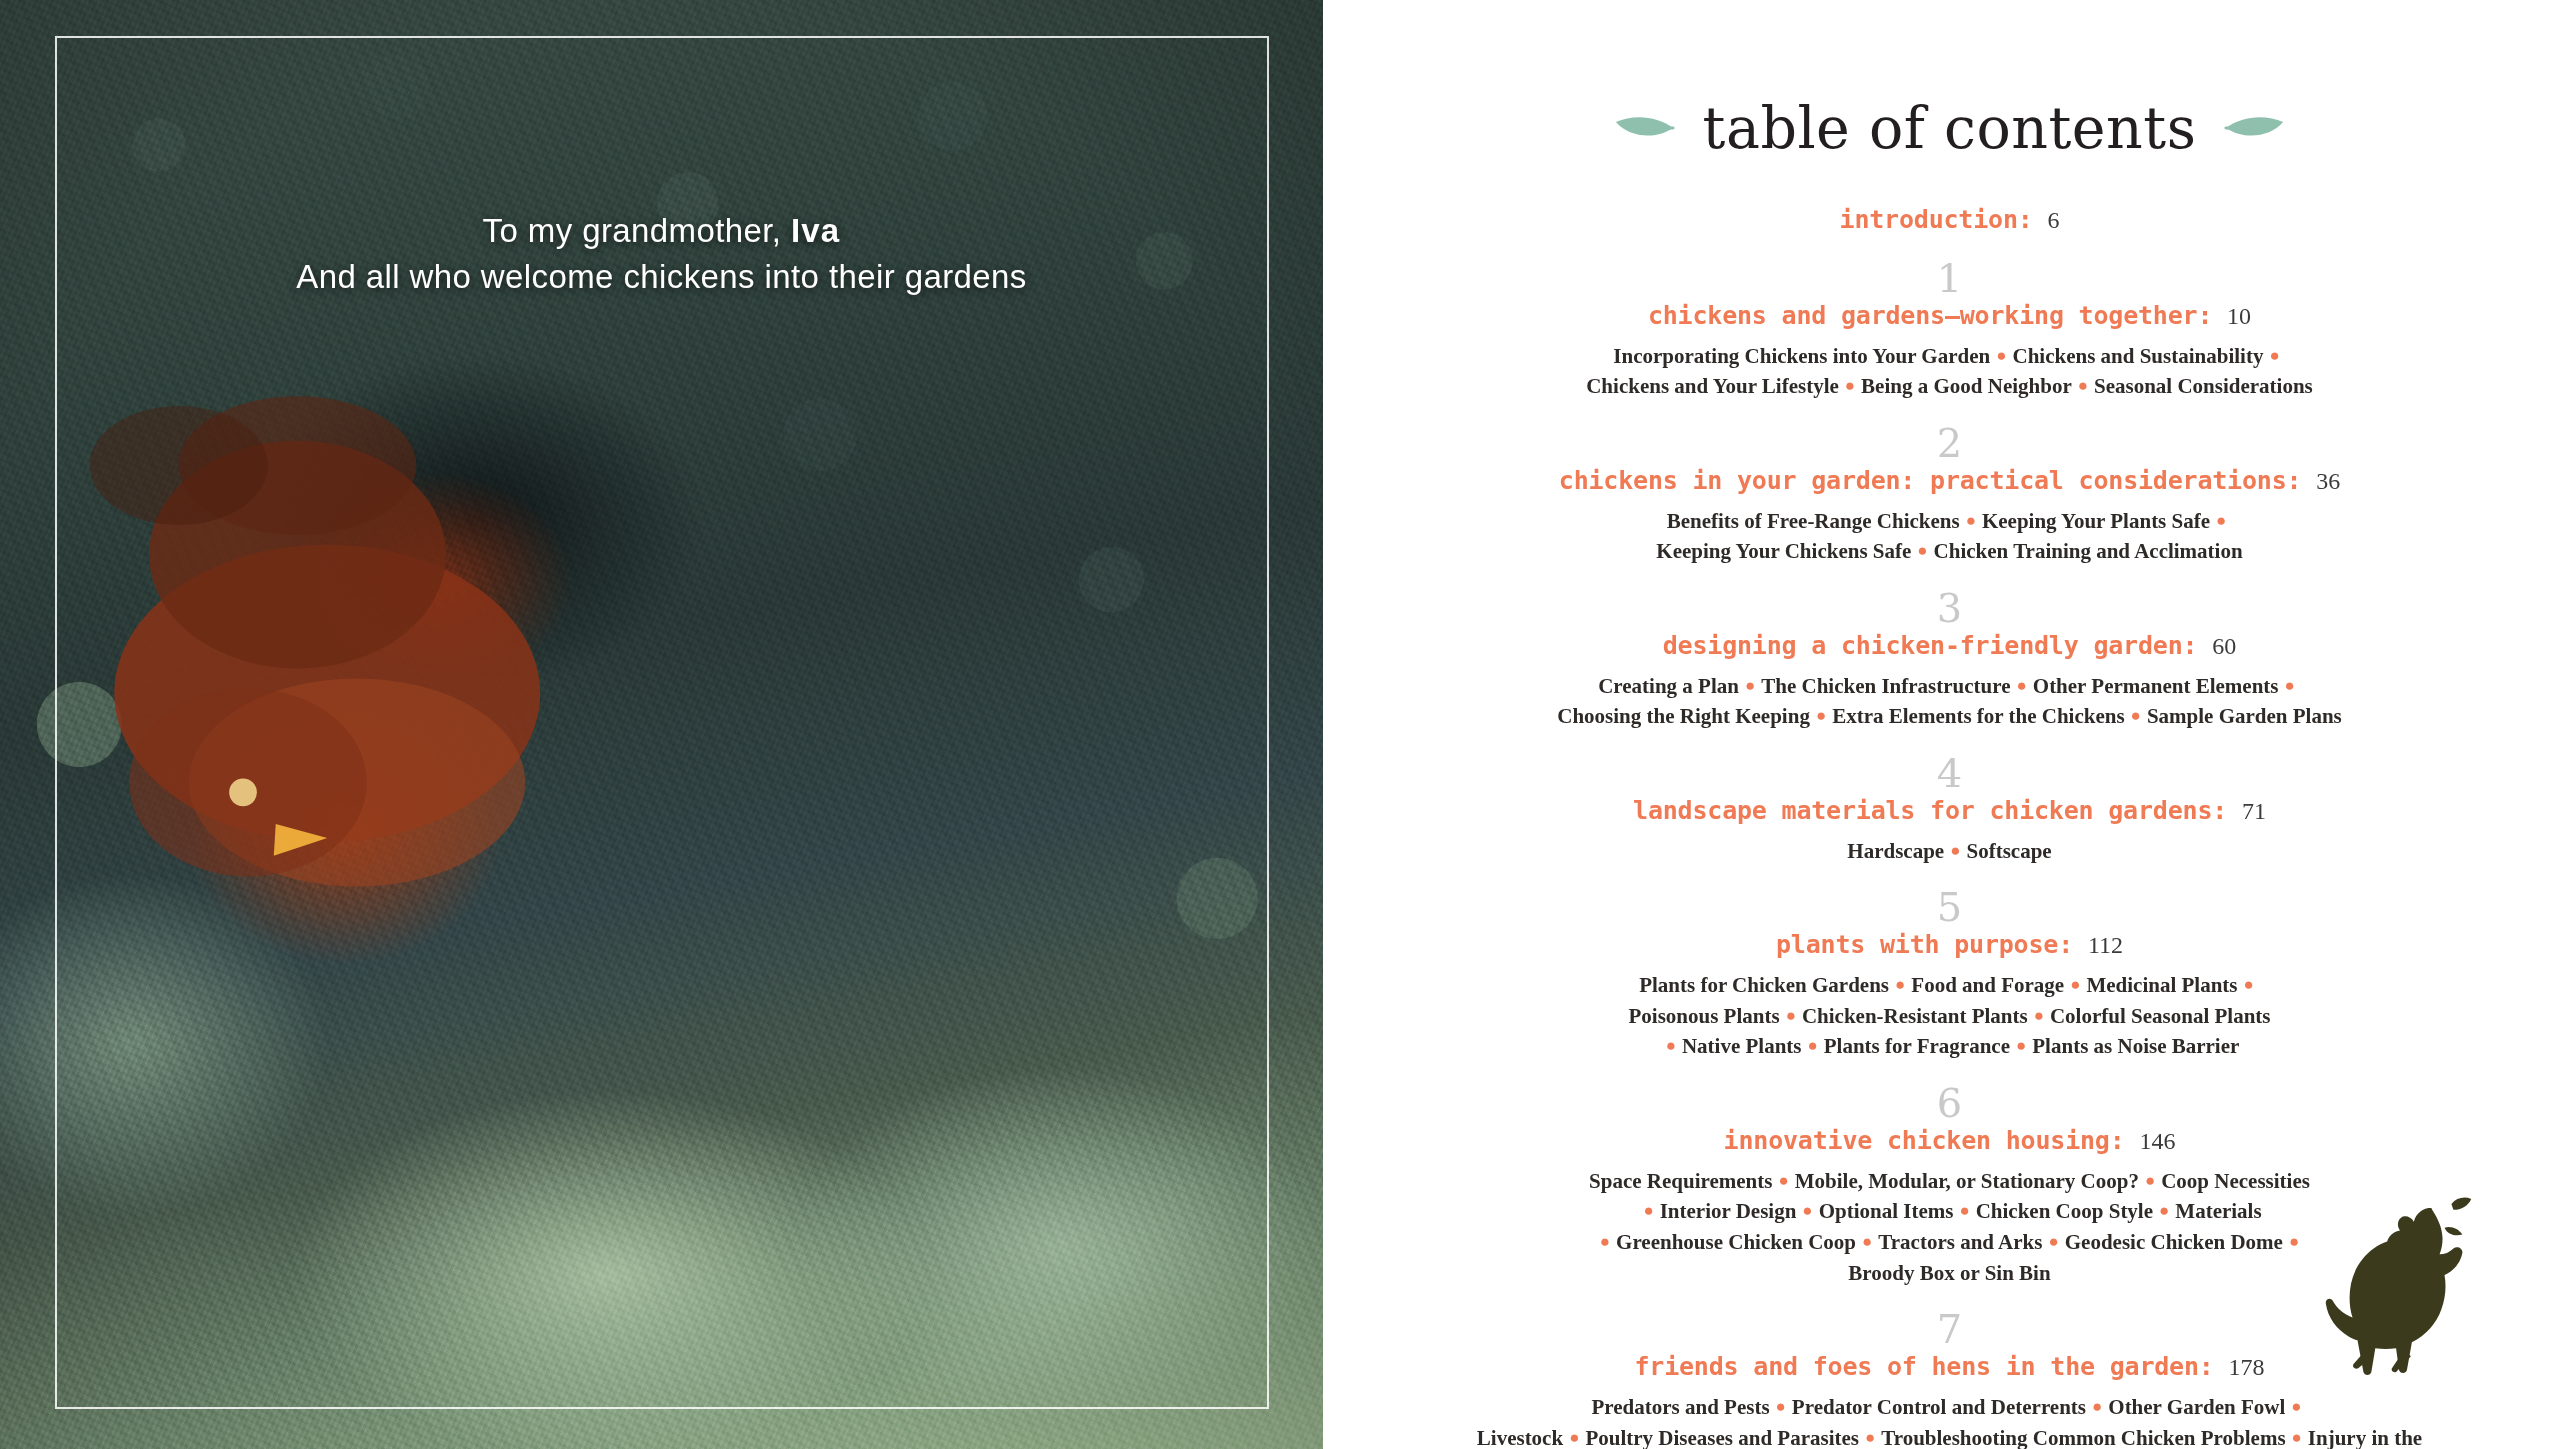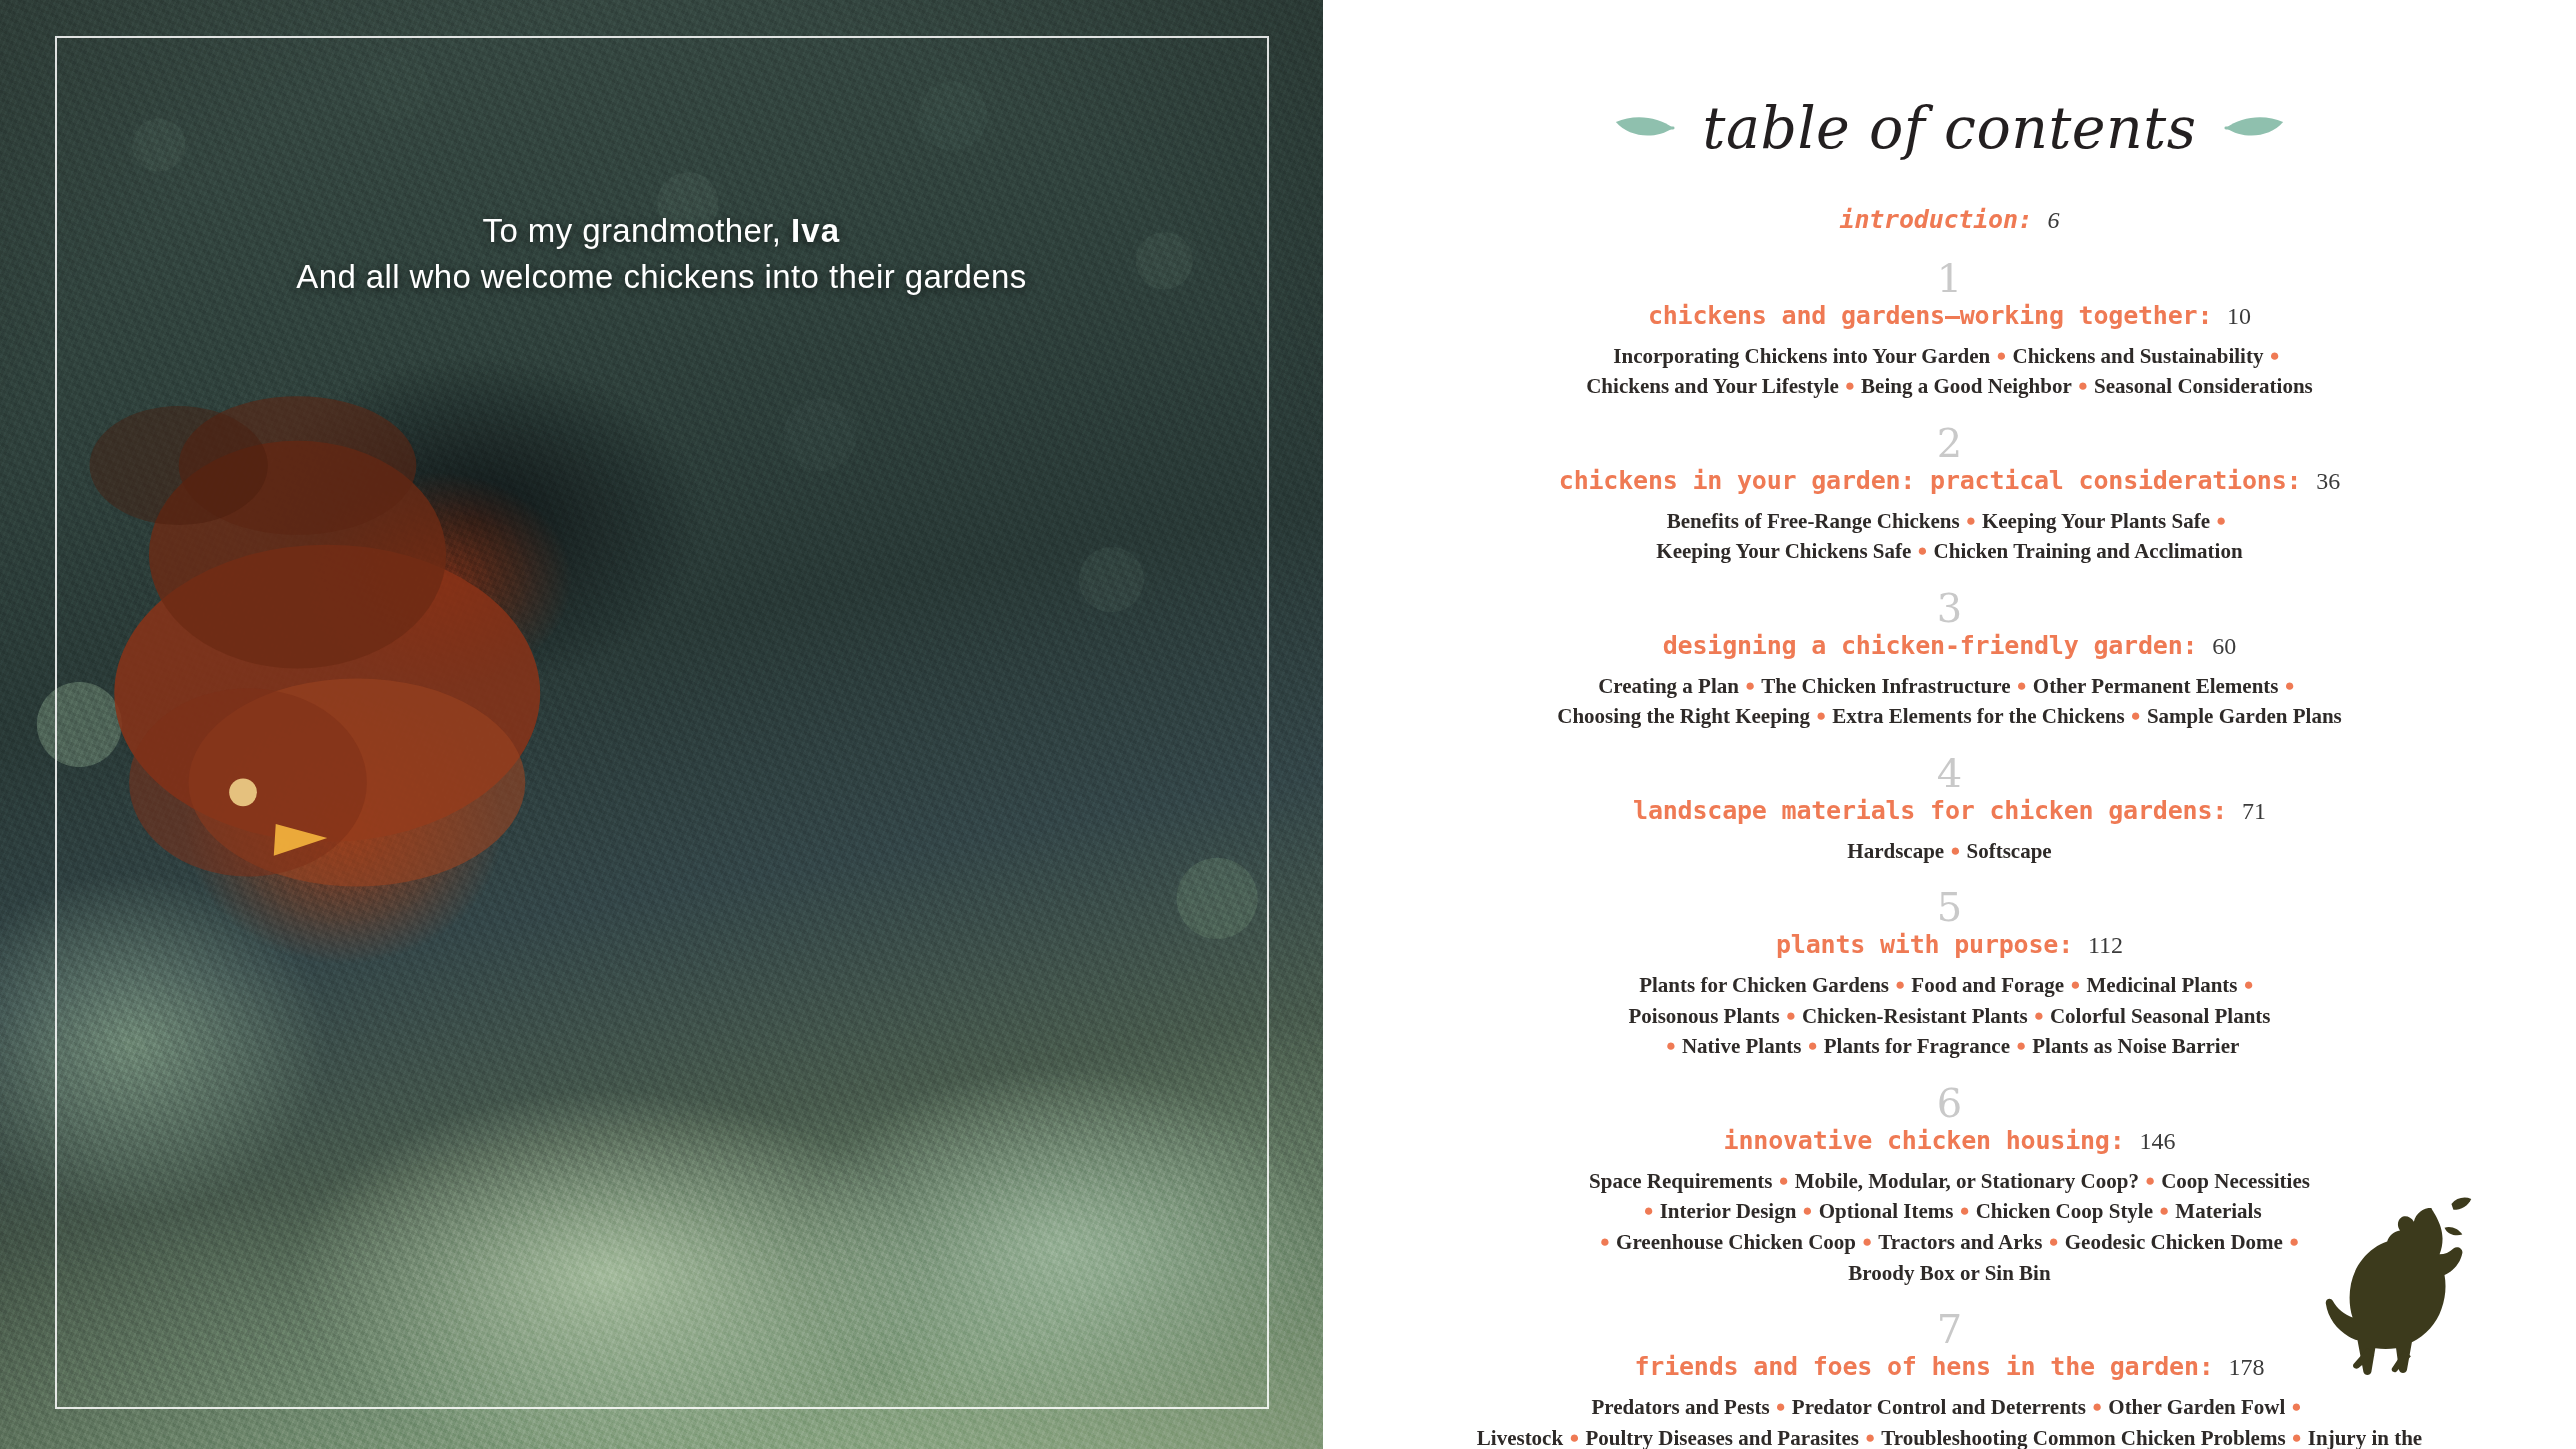"table of contents" .toc-title { font-style: italic -> none }
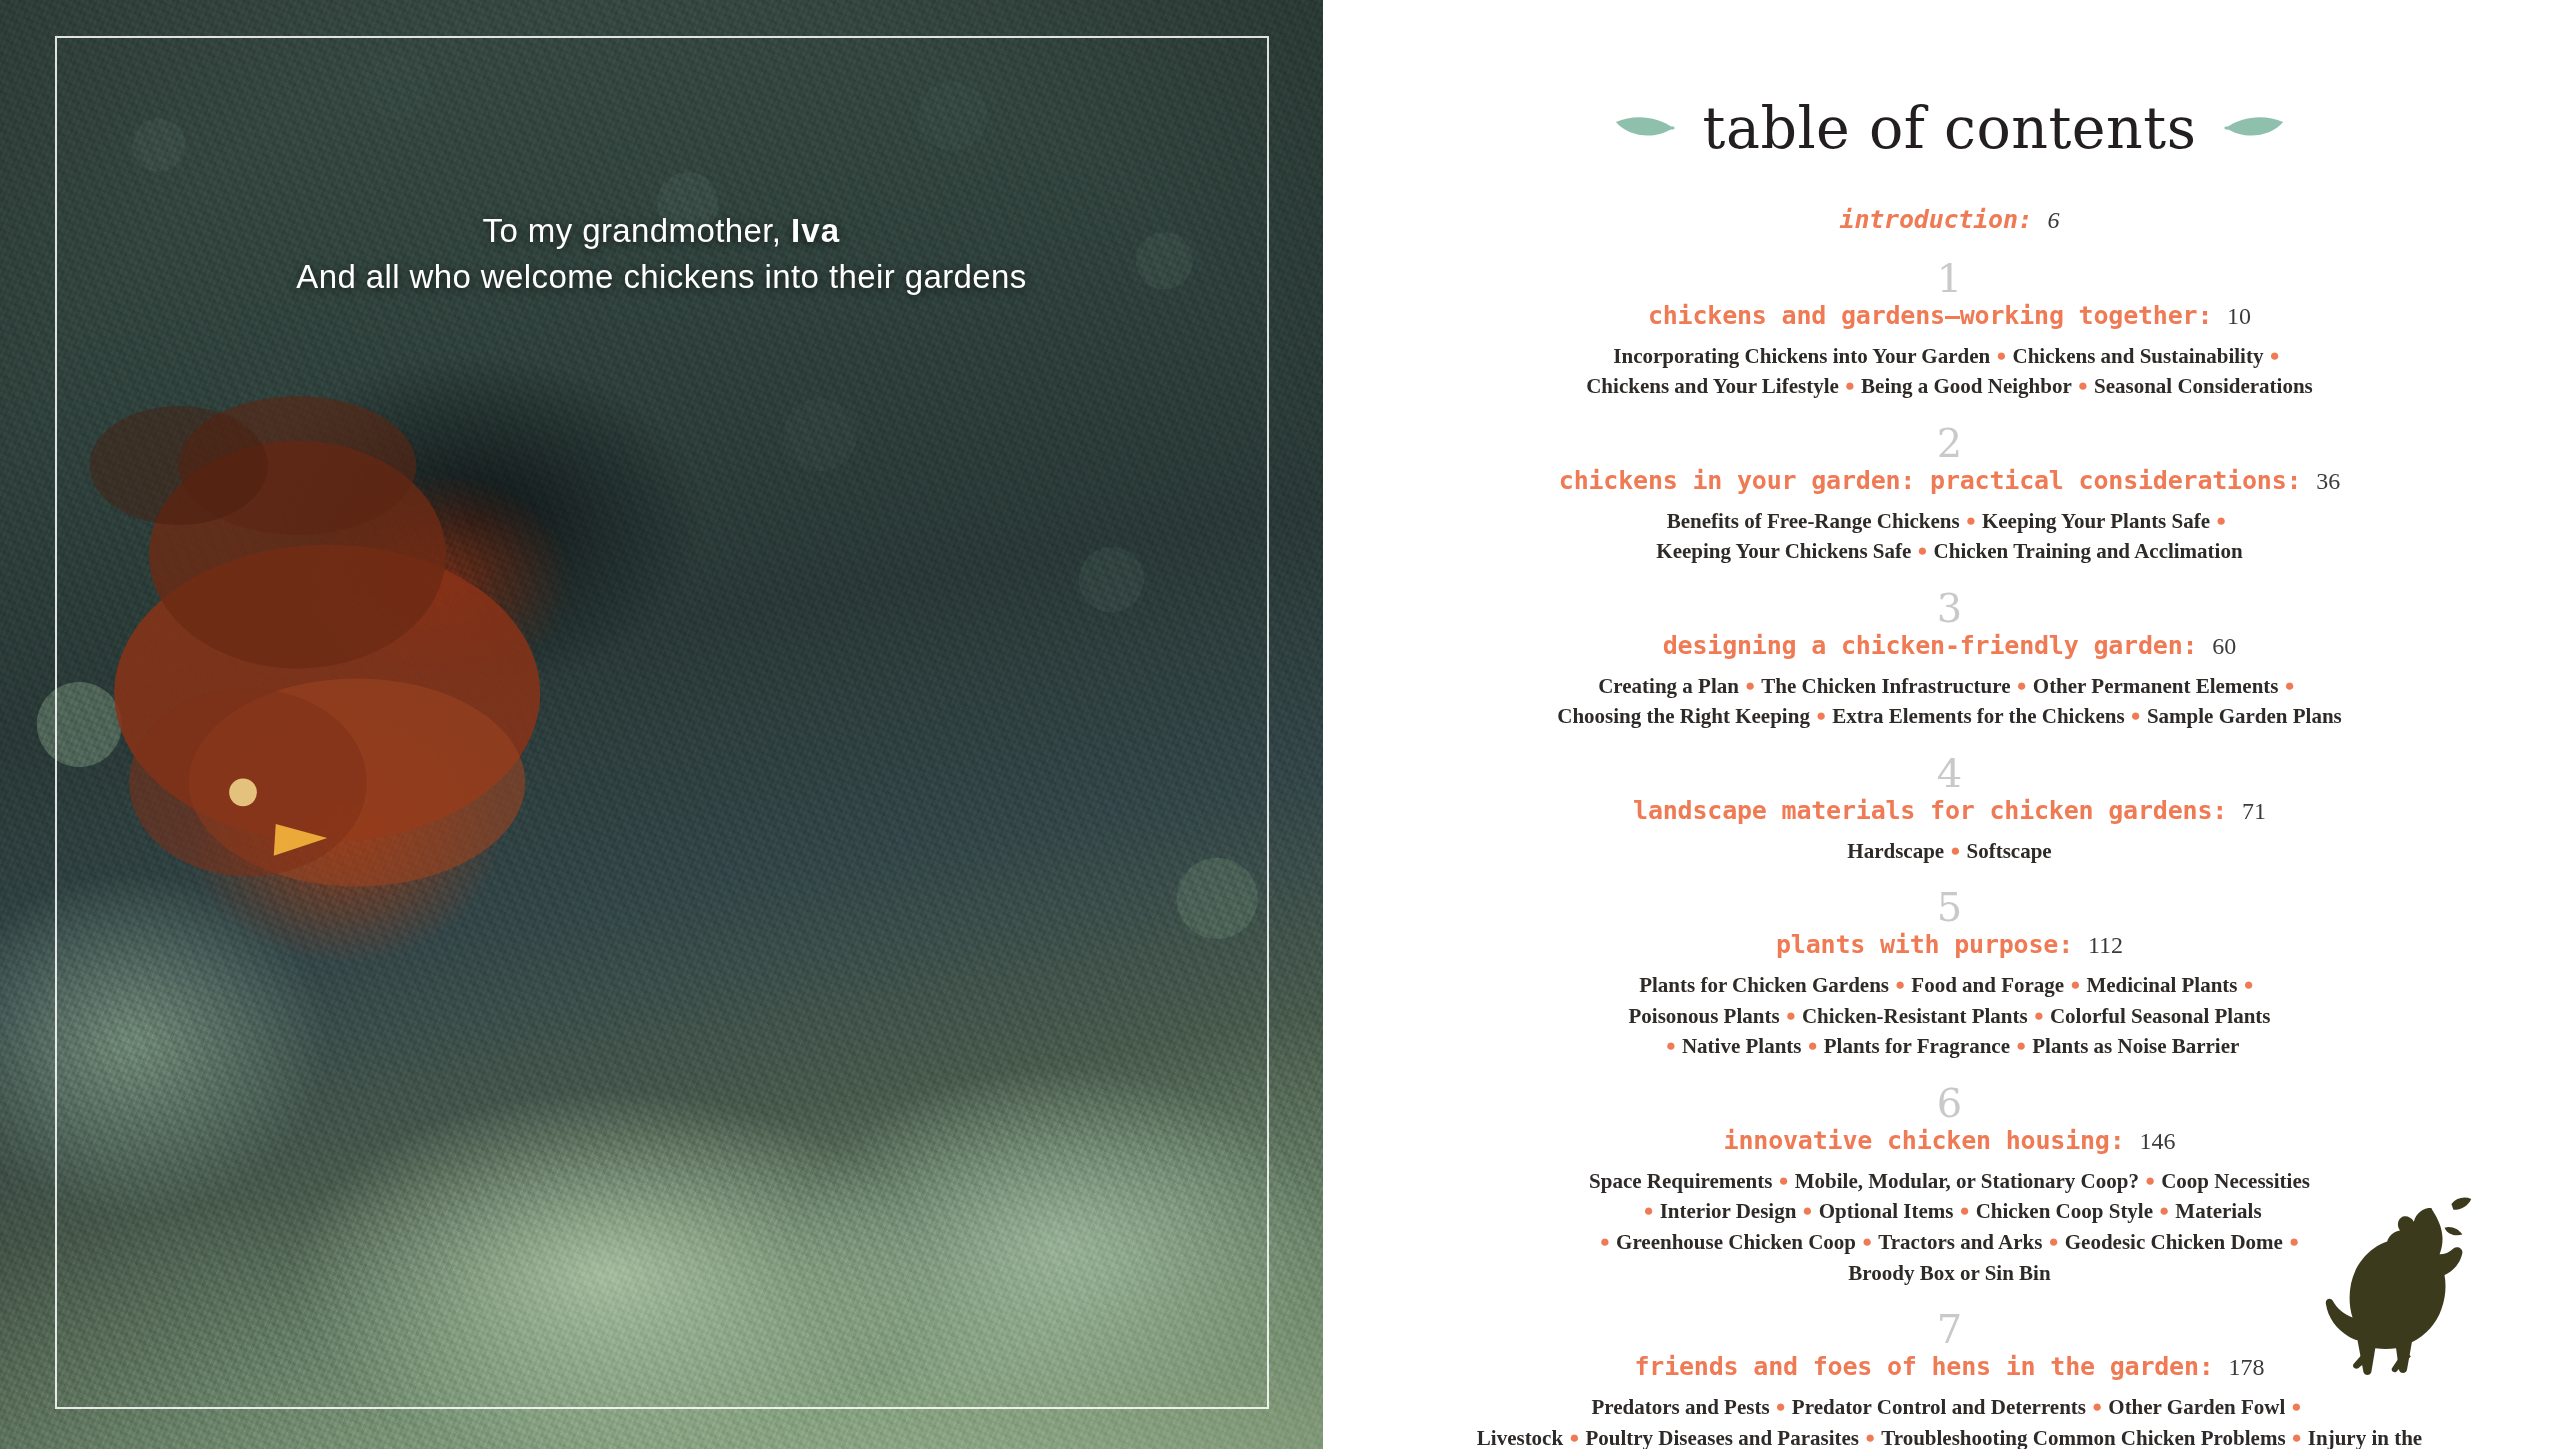"introduction: 6" .intro-line { font-style: italic -> none }
